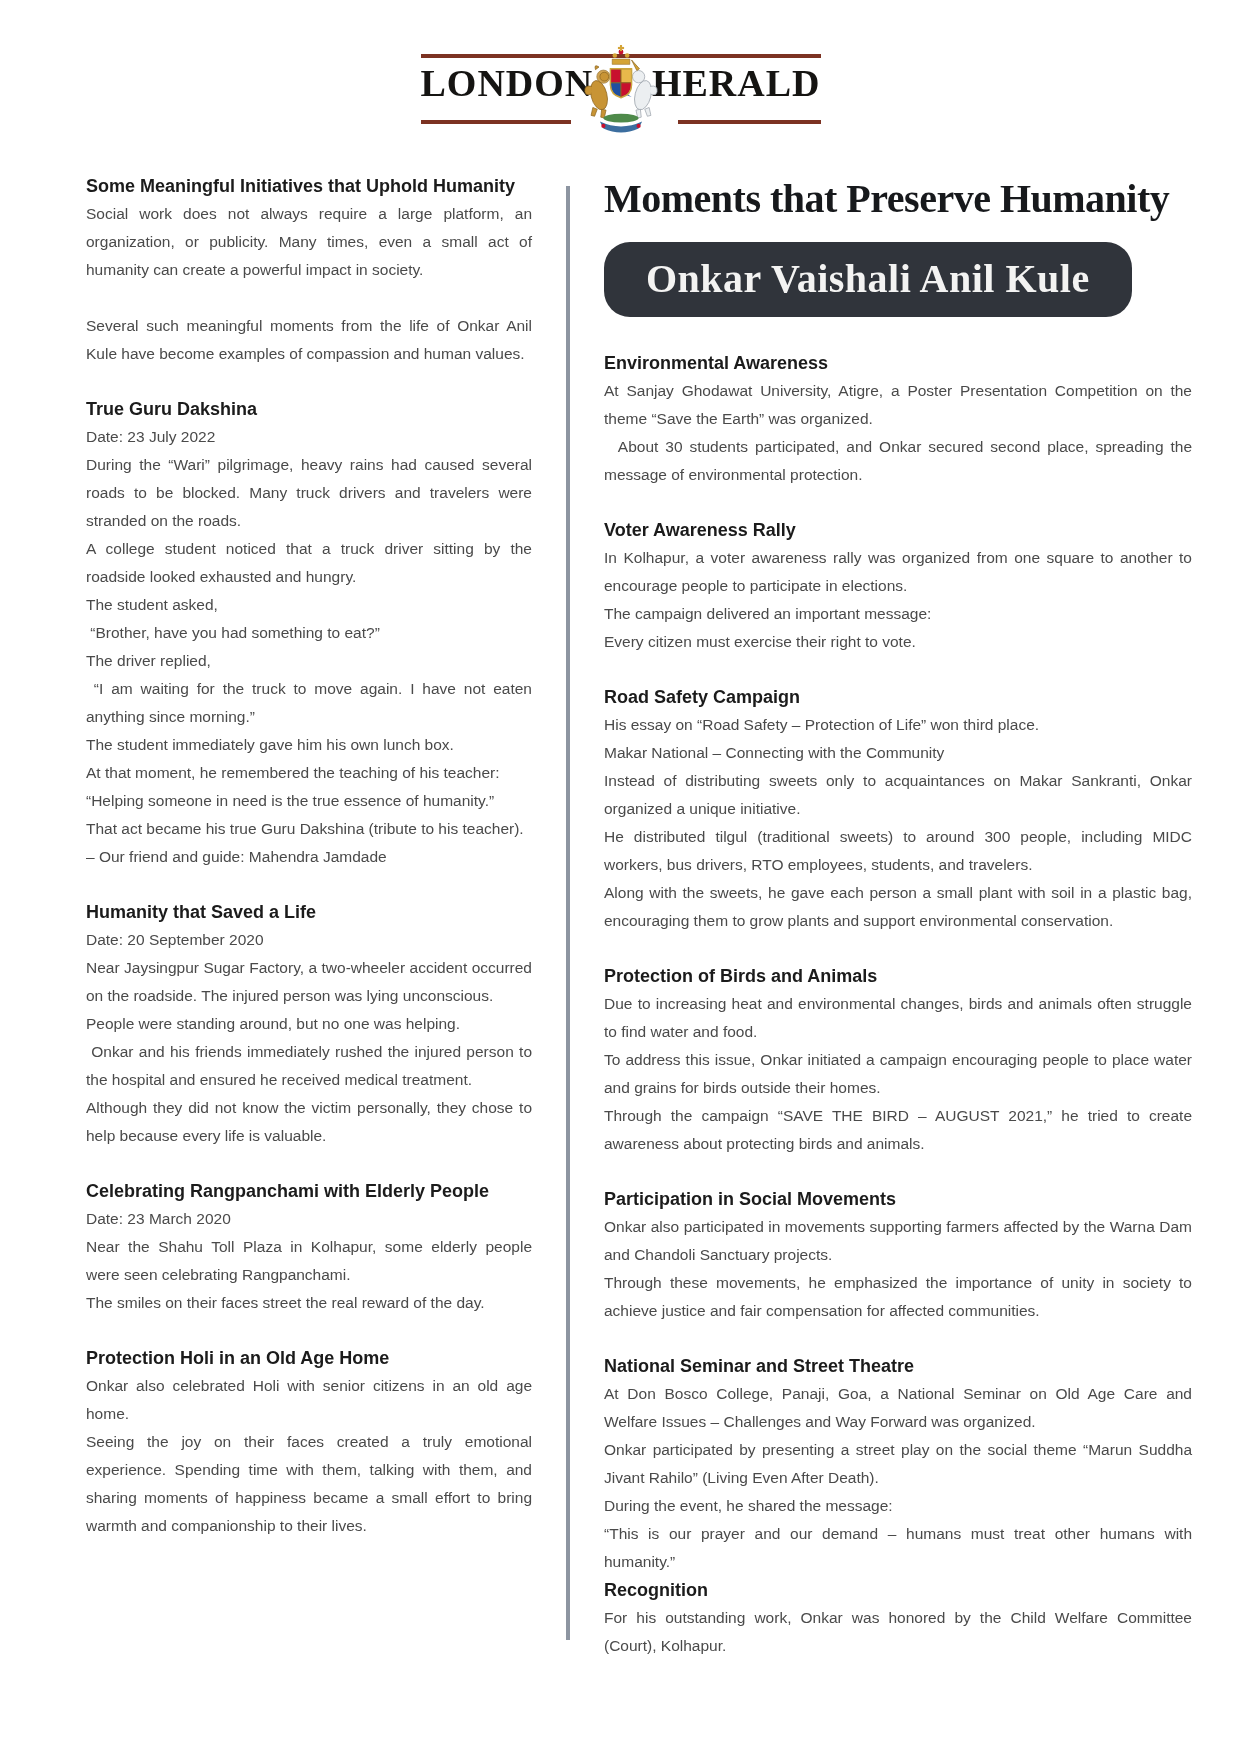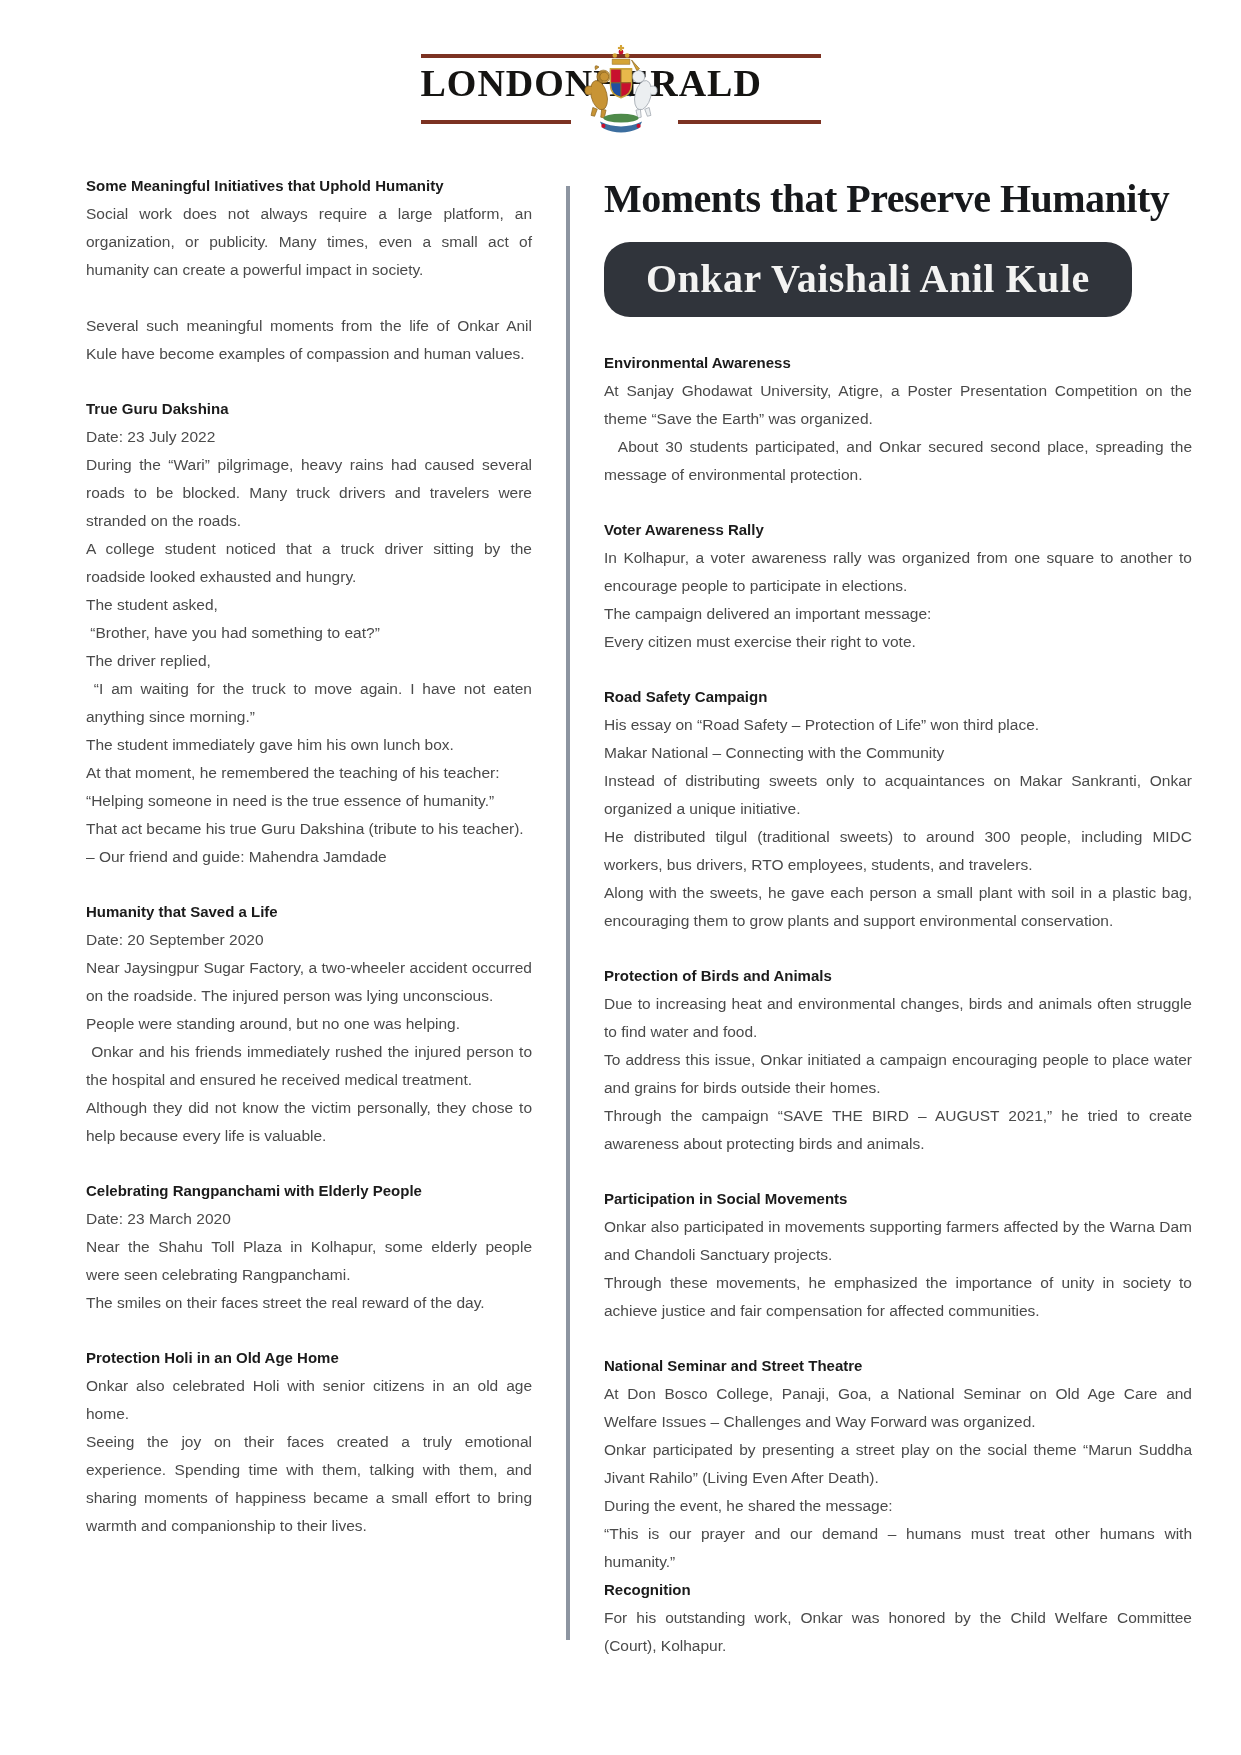"LONDON" .mast-row { justify-content: none -> space-between }
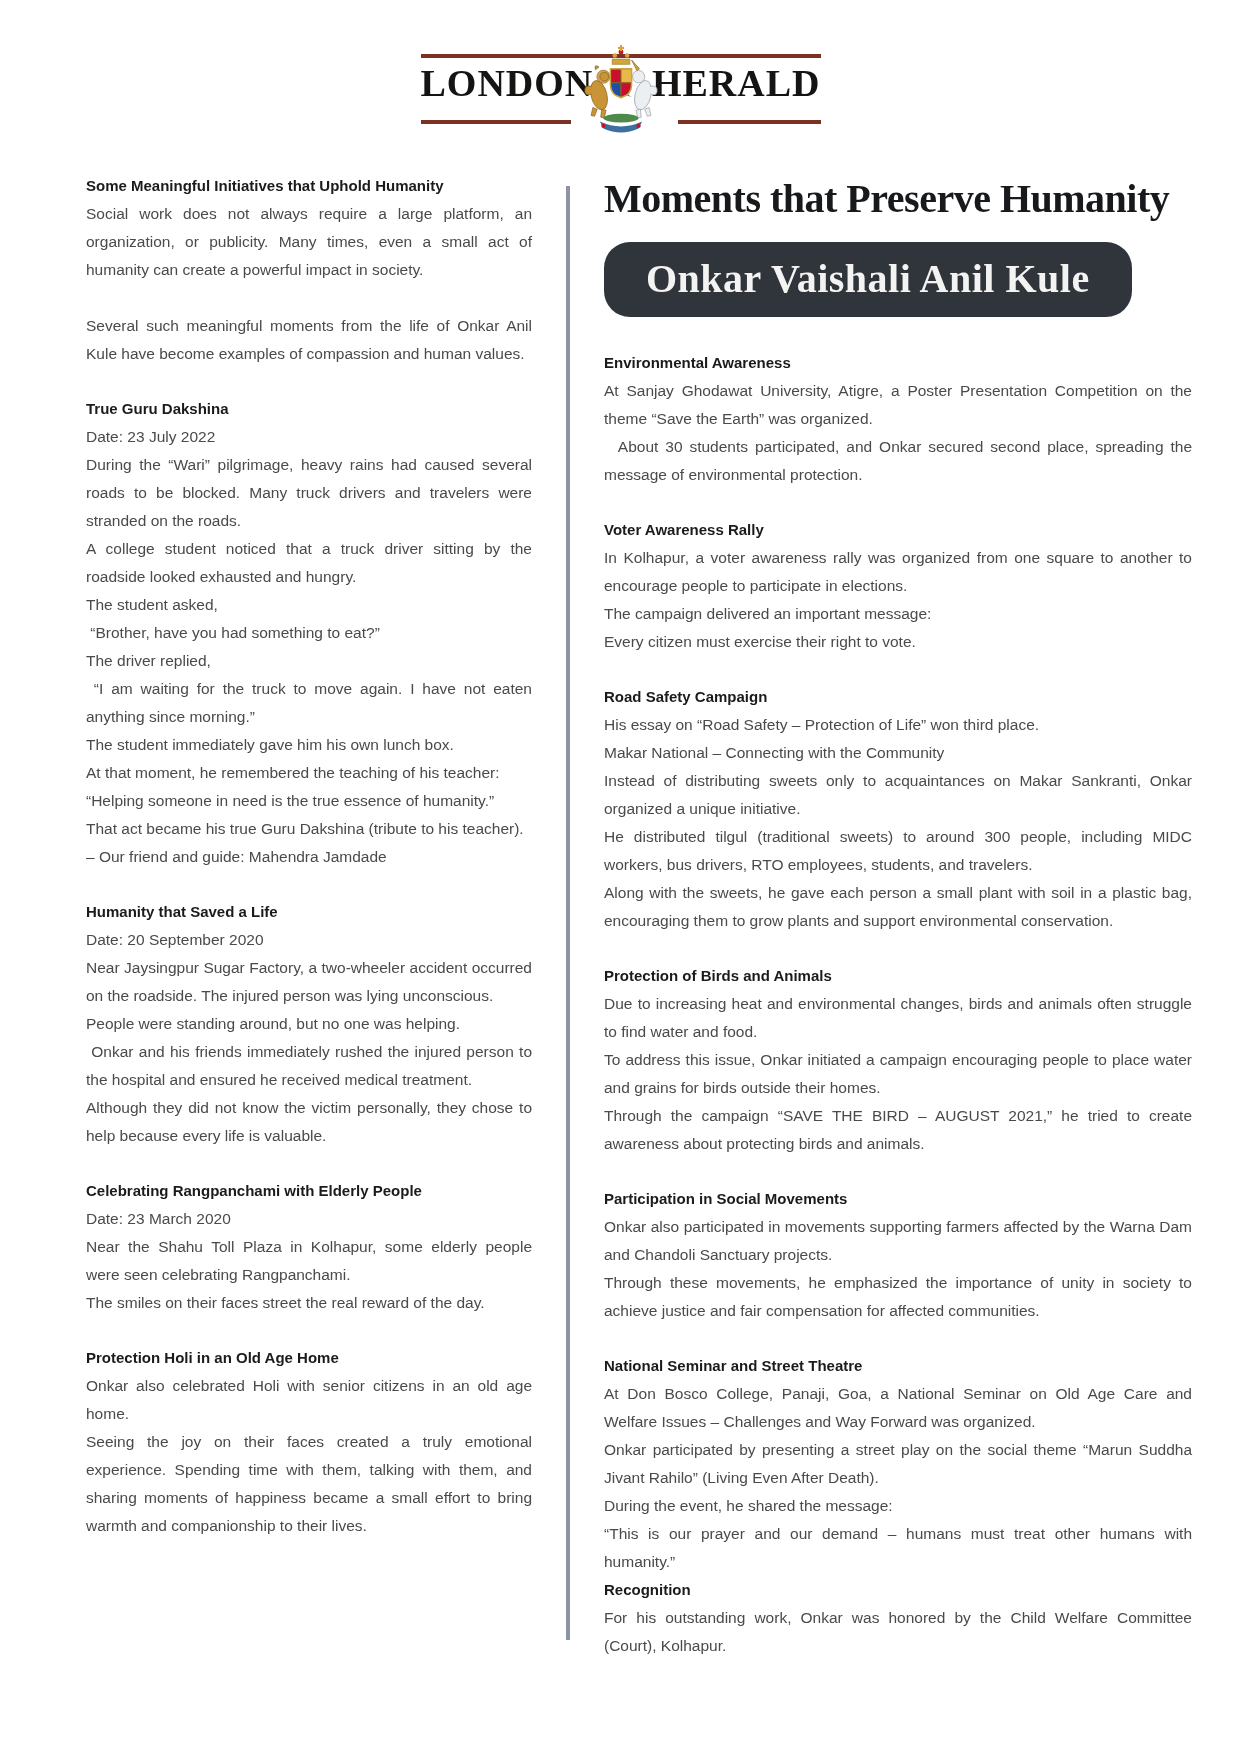"Some Meaningful Initiatives that Uphold" .section h3 { font-size: 15px -> 18px }
